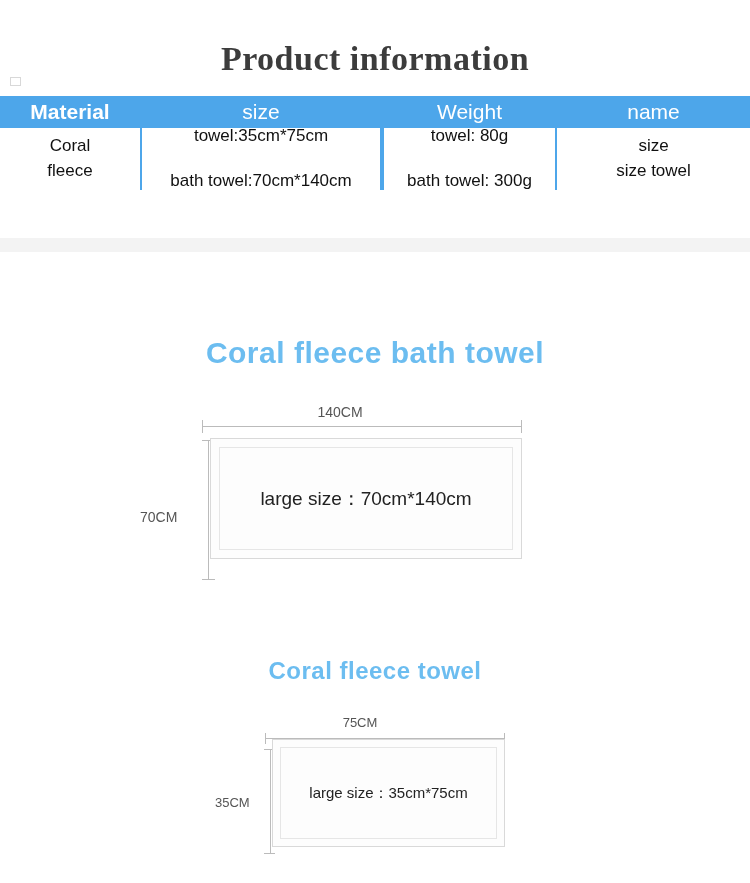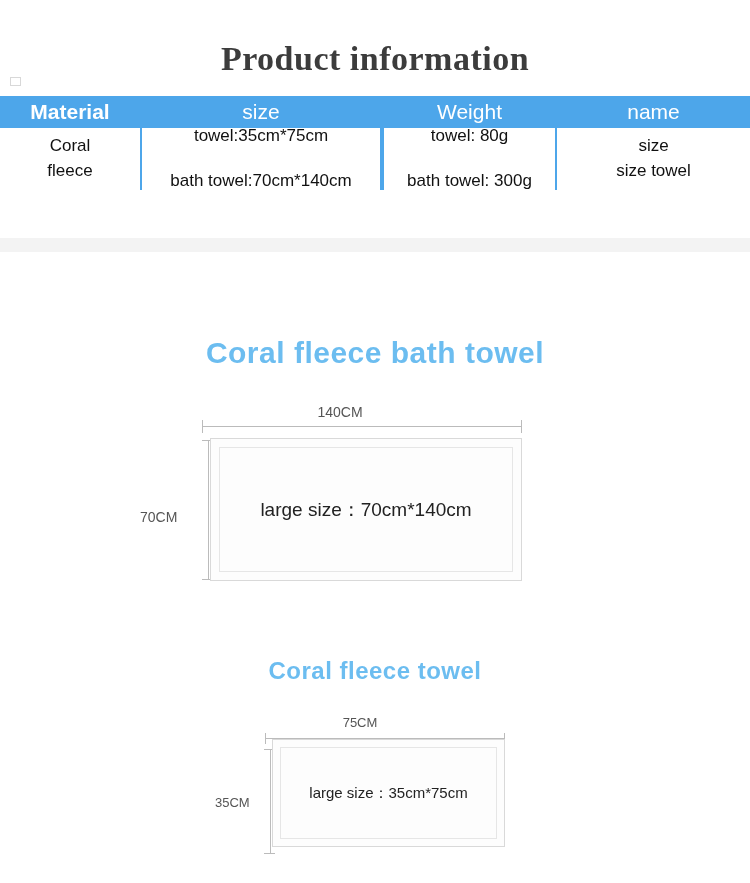"large size：70cm*140cm" div.towel-box { height: 143px -> 121px }
